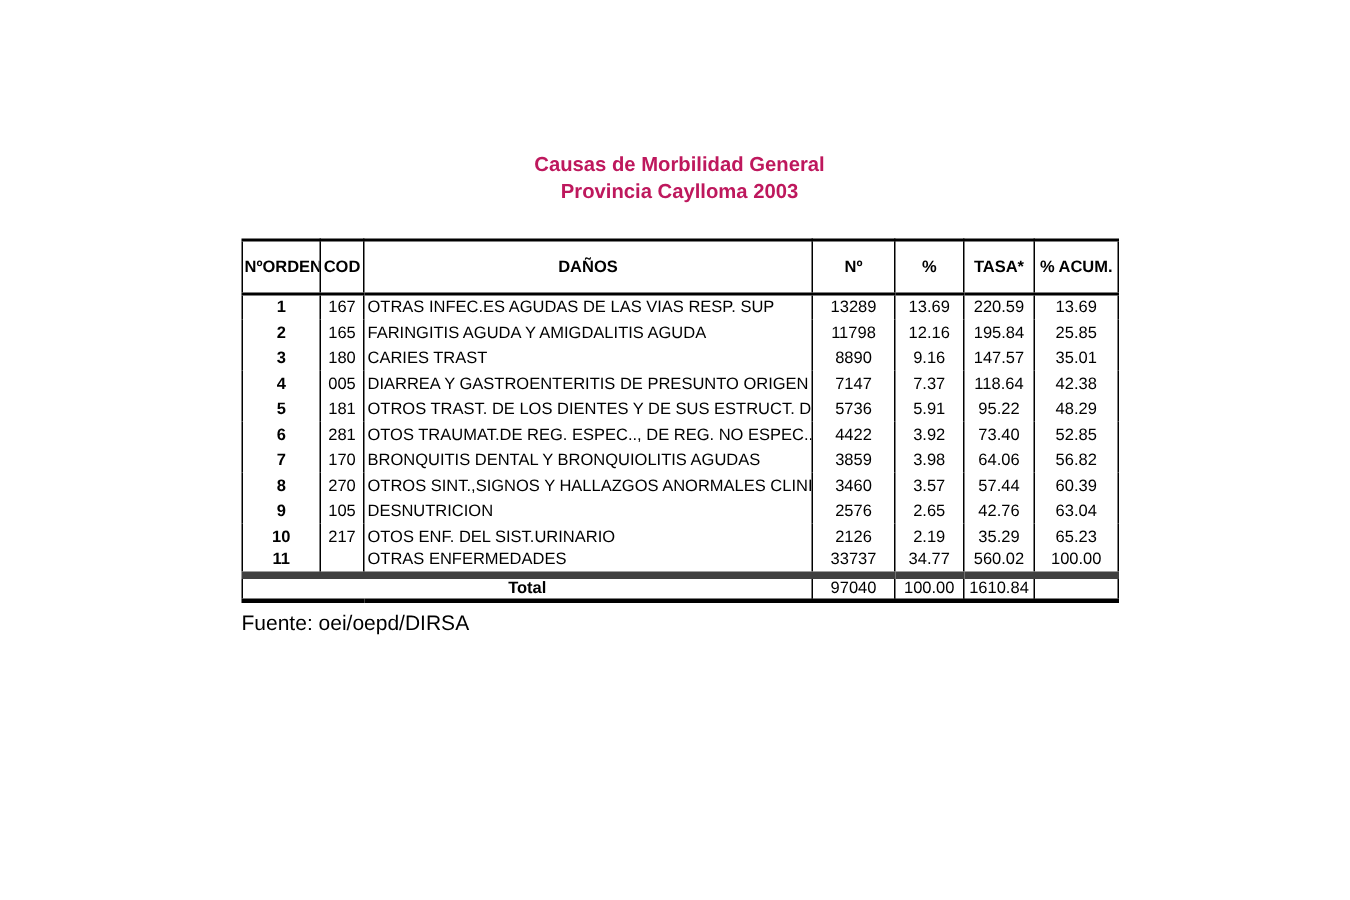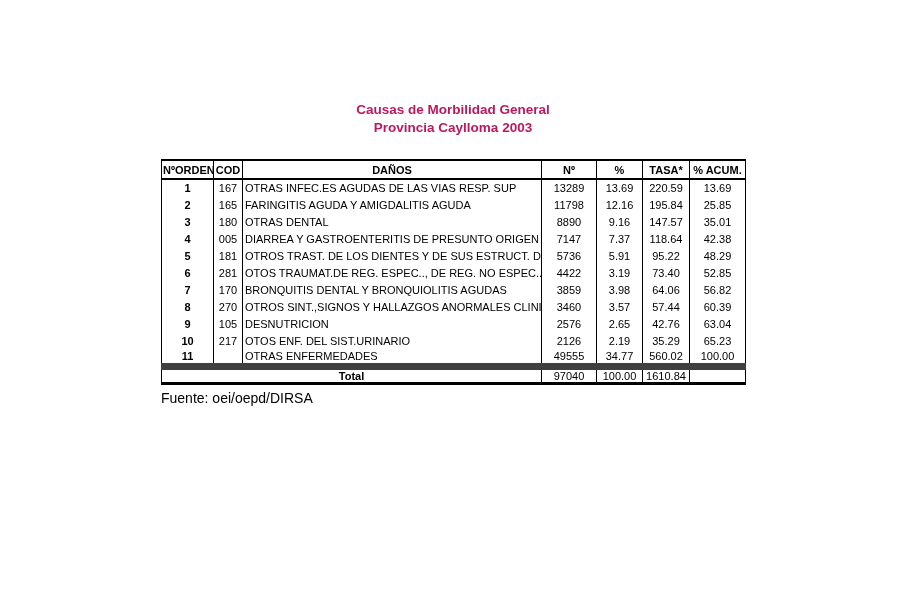"NºORDEN" thead th { height: 19px -> 36px }
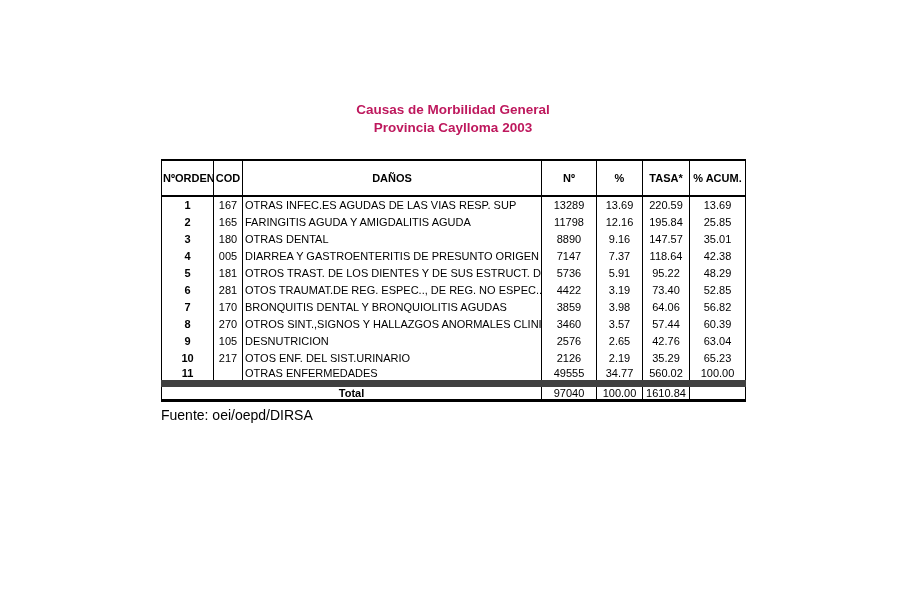"OTRAS DENTAL" td.c-danos { text: OTRAS DENTAL -> CARIES TRAST }
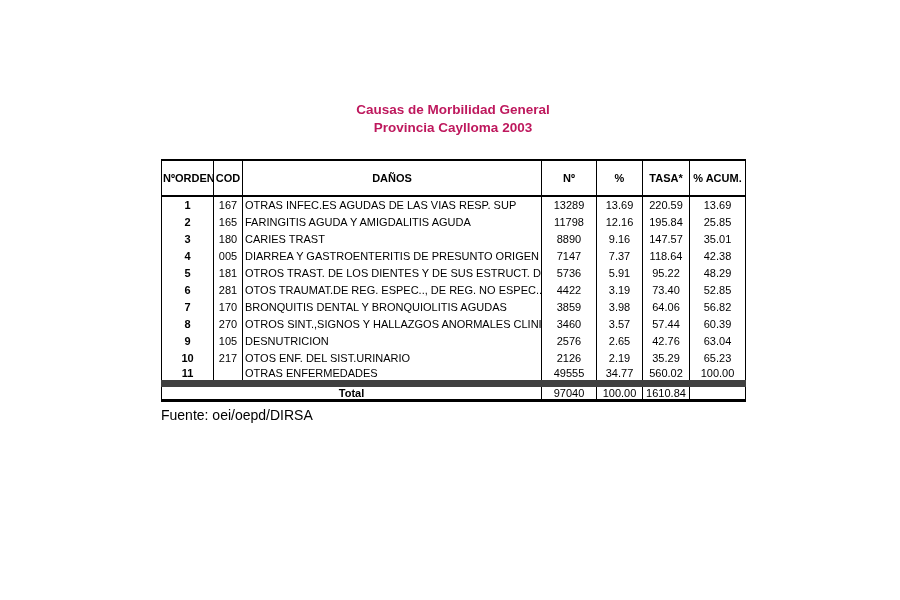"3.19" td.c-num { text: 3.19 -> 3.92 }
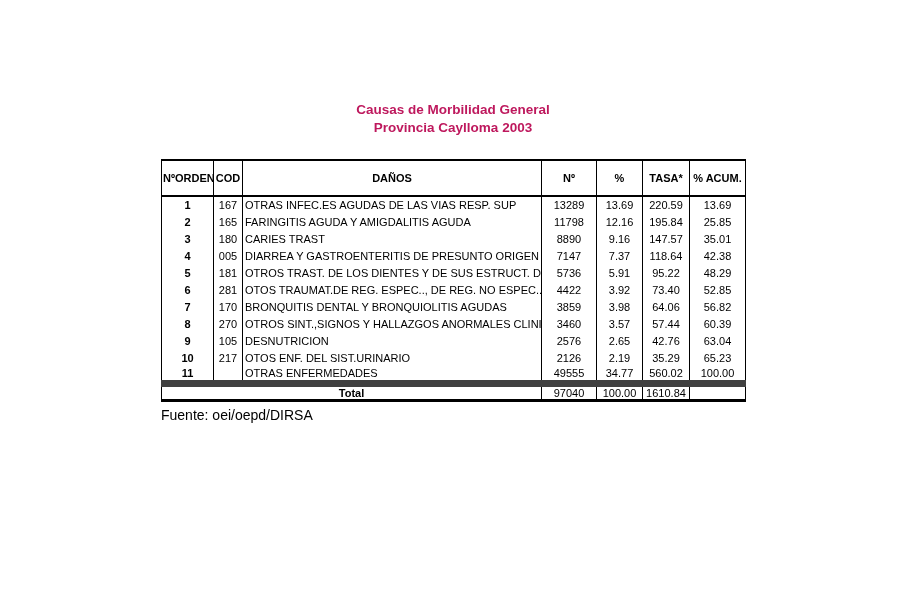"49555" td.c-num { text: 49555 -> 33737 }
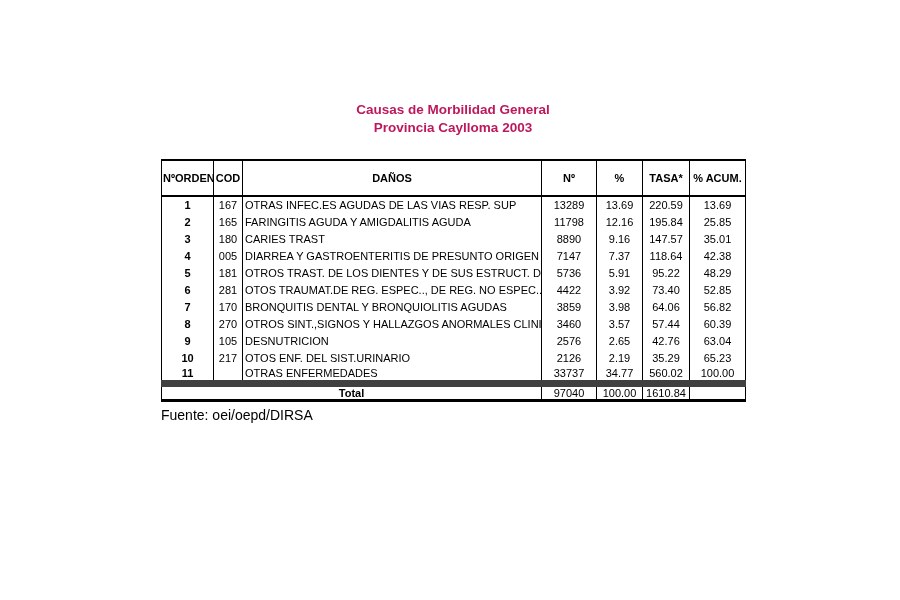"Total" tr.total-row td { border-top: 7px solid #404040 -> 5px solid #404040 }
